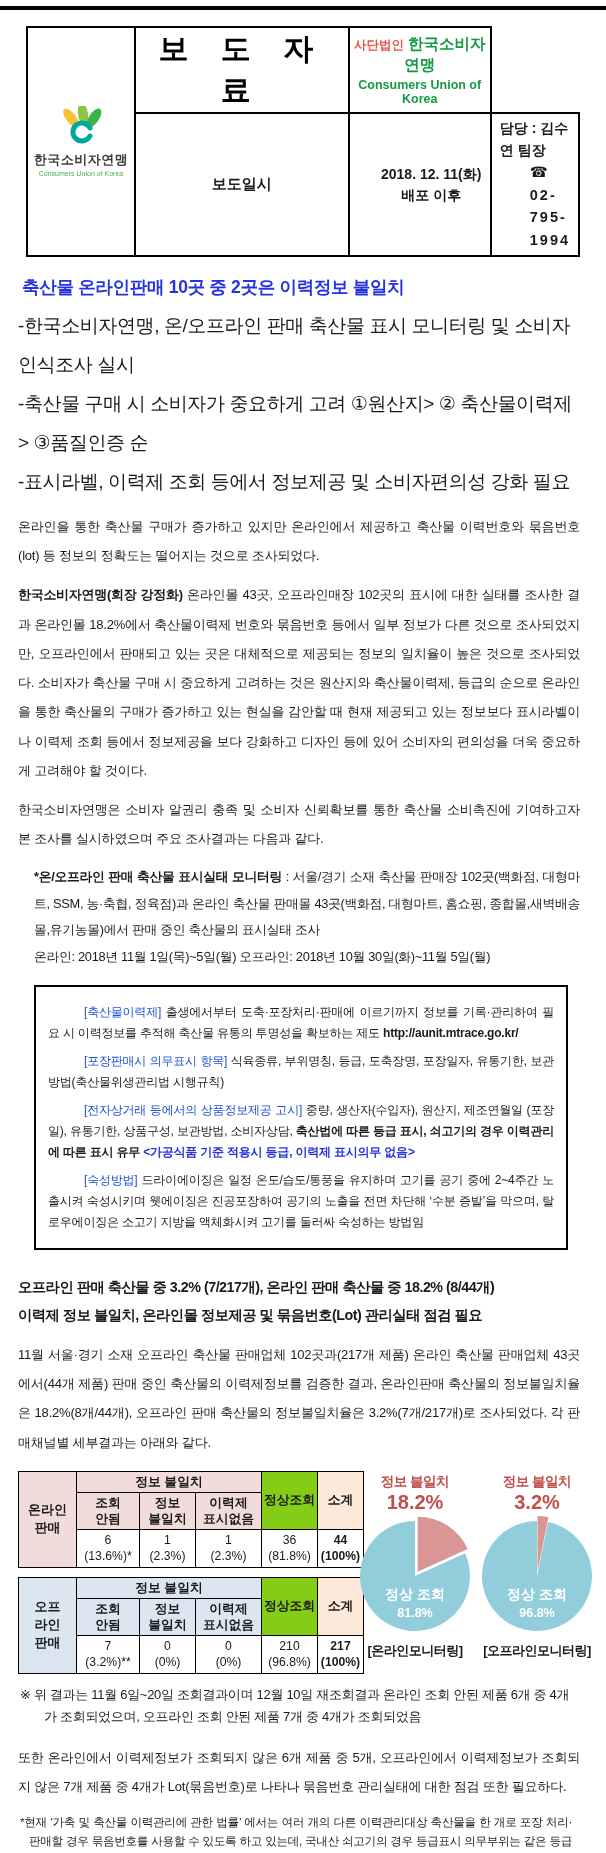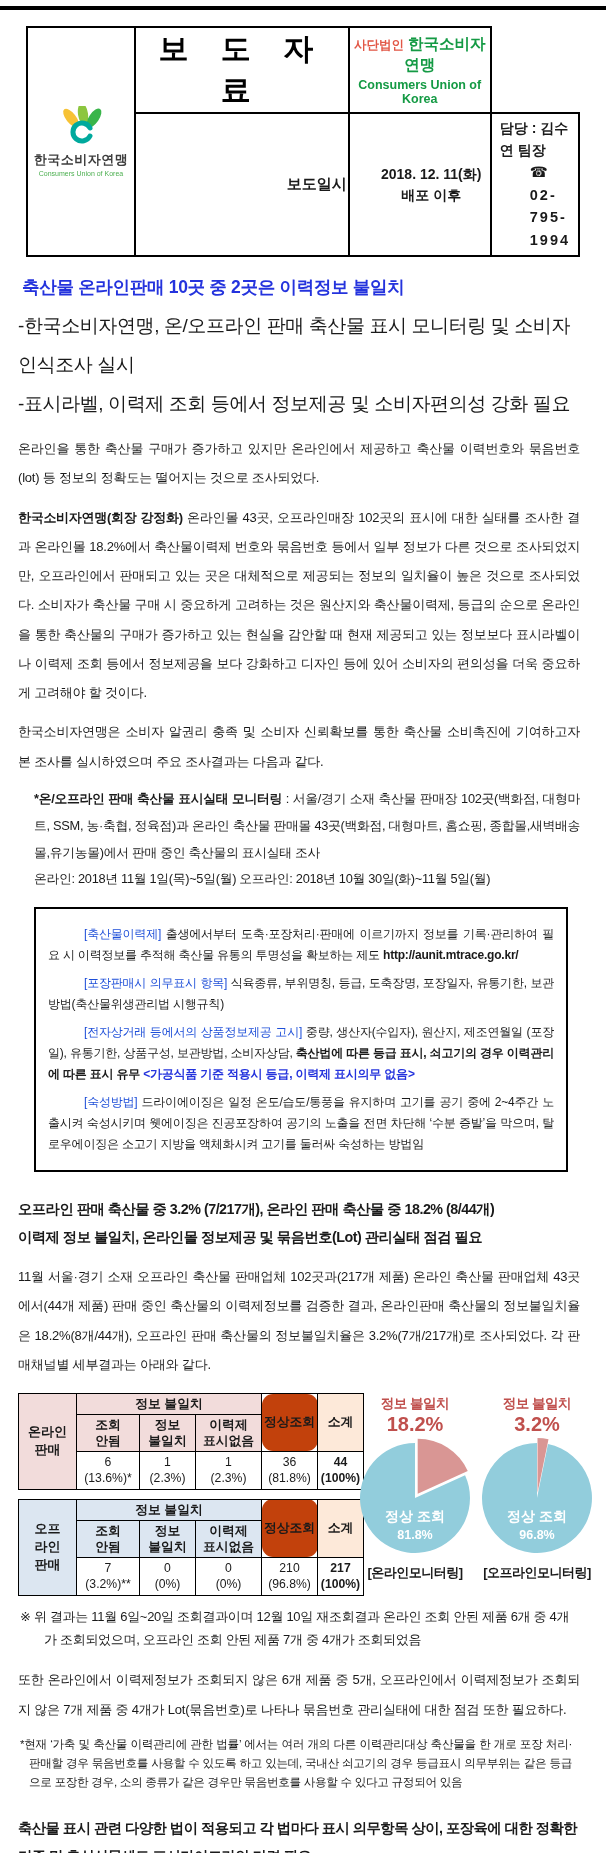"보도일시" .rel-label { text-align: right -> center }
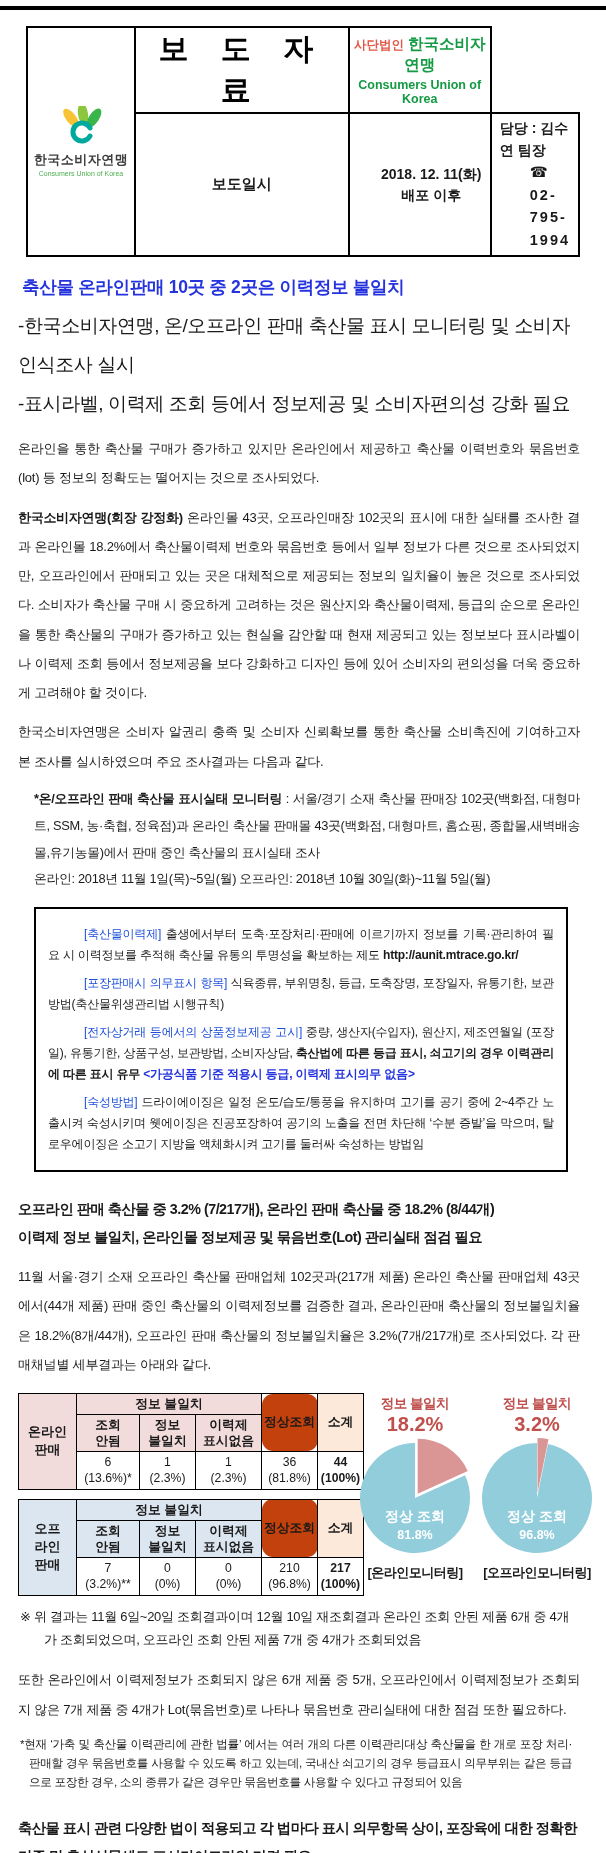"-축산물 구매 시 소비자가 중요하게" div.bullet { html: none -> <div>-축산물 구매 시 소비자가 중요하게 고려 ①원산지&gt; ② 축산물이력제&gt; ③품질인증 순</div> }
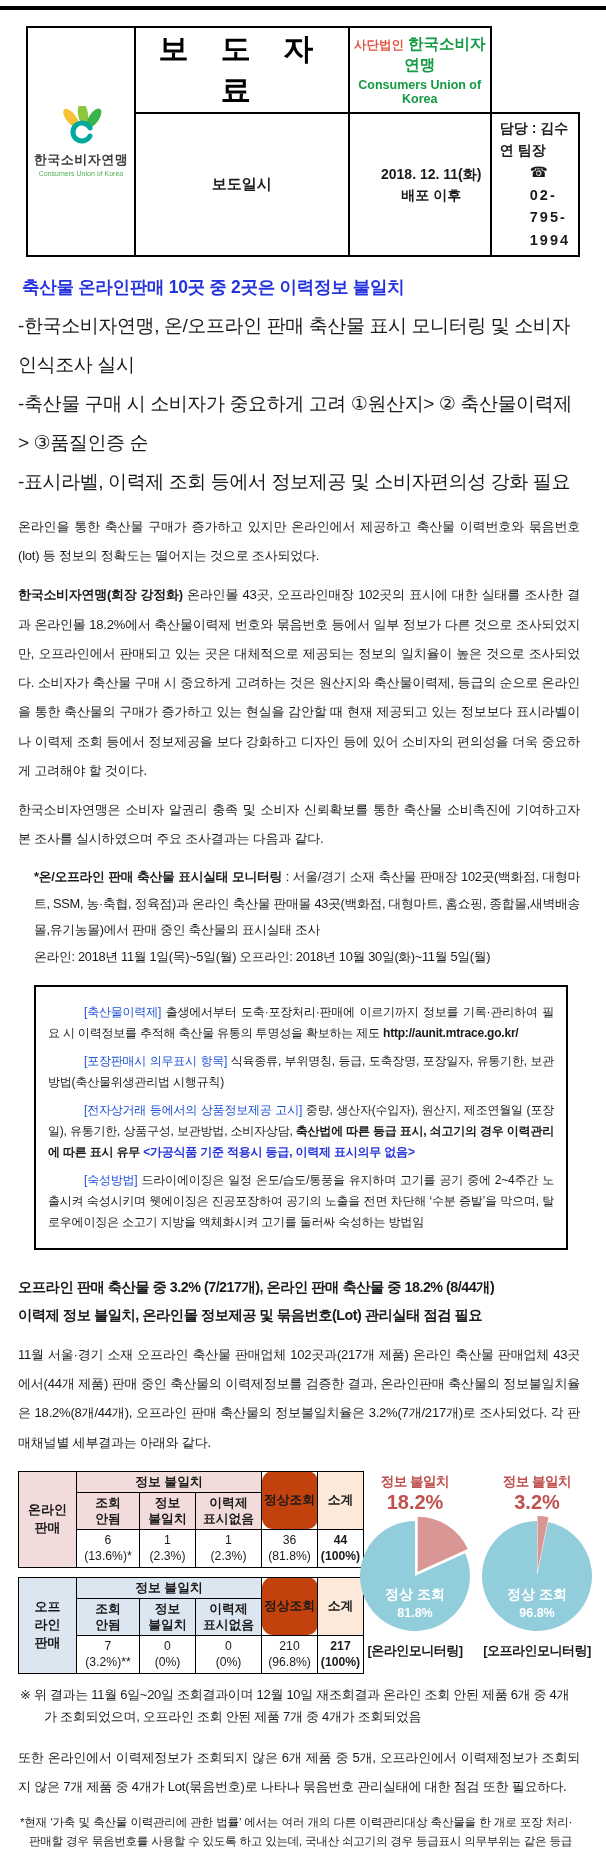"정상조회" .bg-green { background: #c2410c -> #84cc16; border-radius: 11px -> none }
